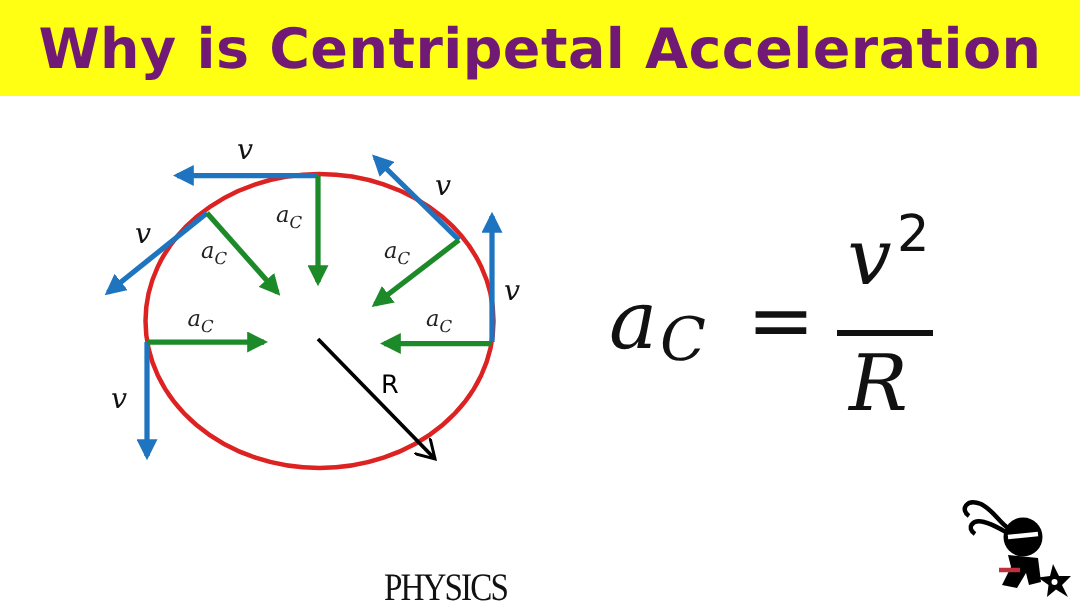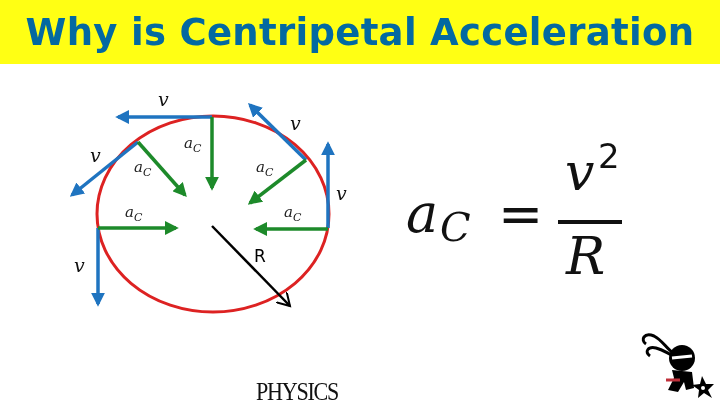"Why is Centripetal Acceleration" .banner-title { color: #0369a1 -> #701a75 }
